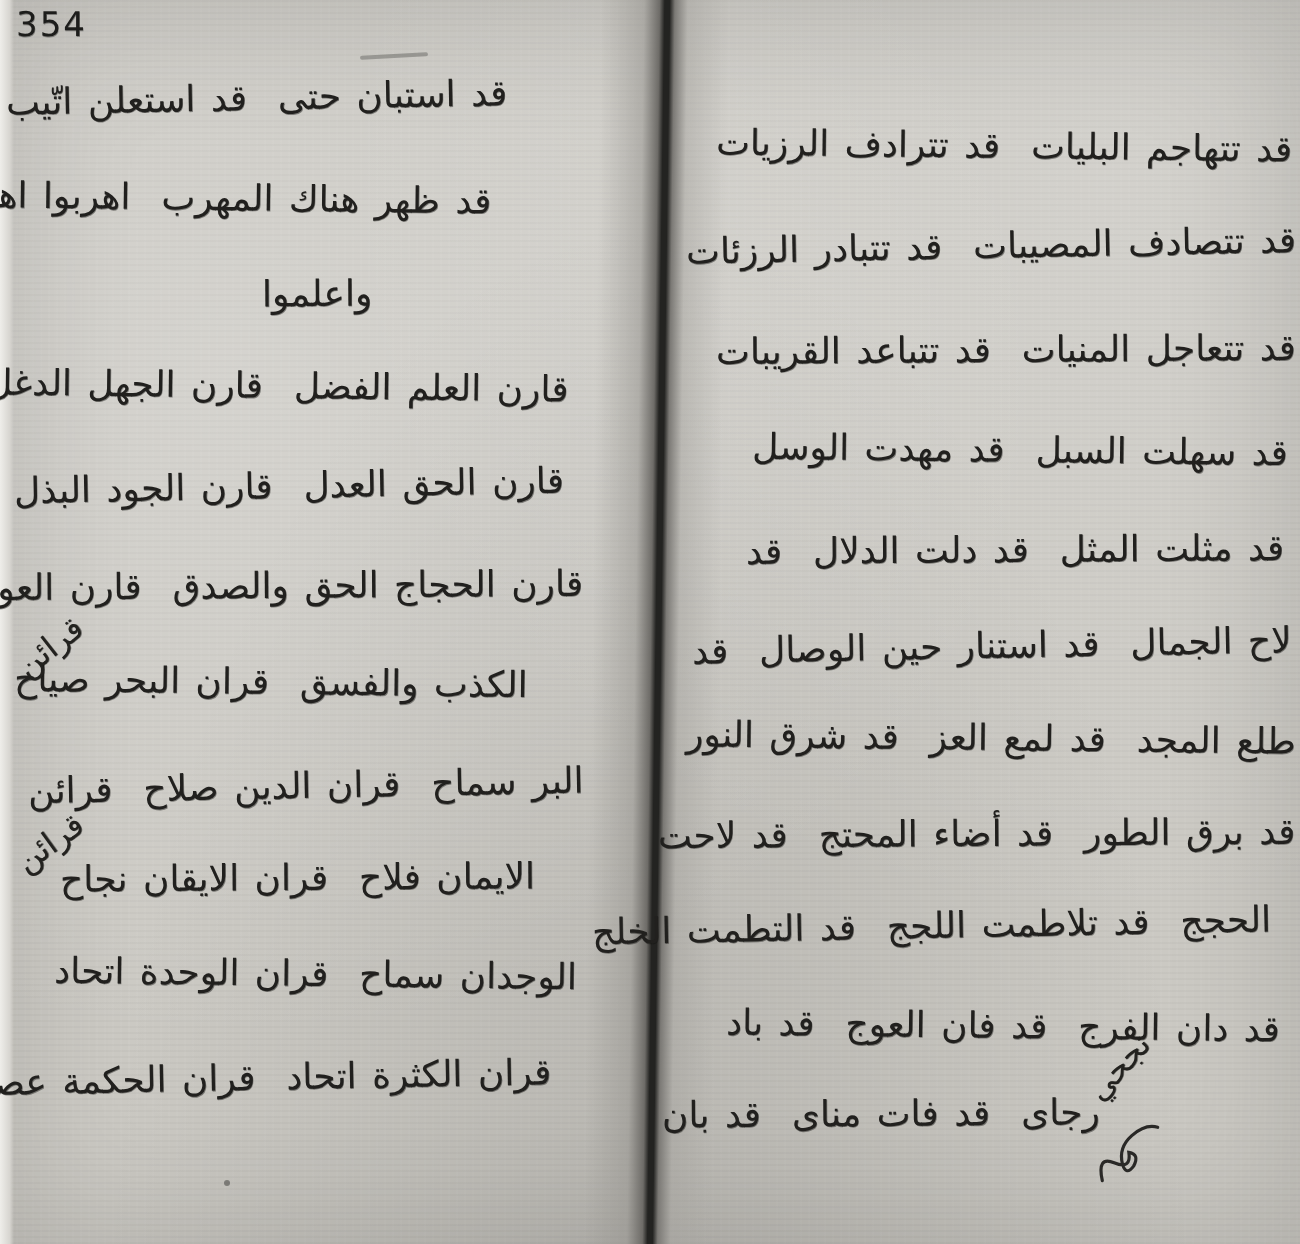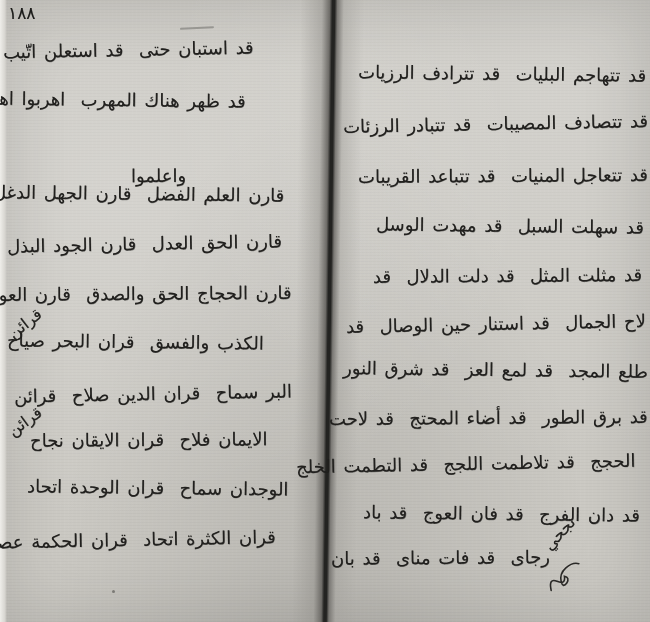"١٨٨" div.pn { text: ١٨٨ -> 354 }
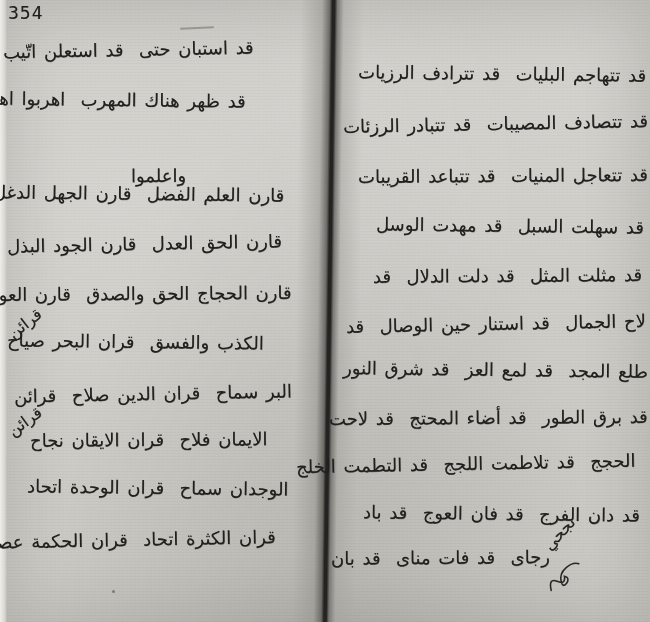"واعلموا" div.line { margin-top: 28px -> none }
